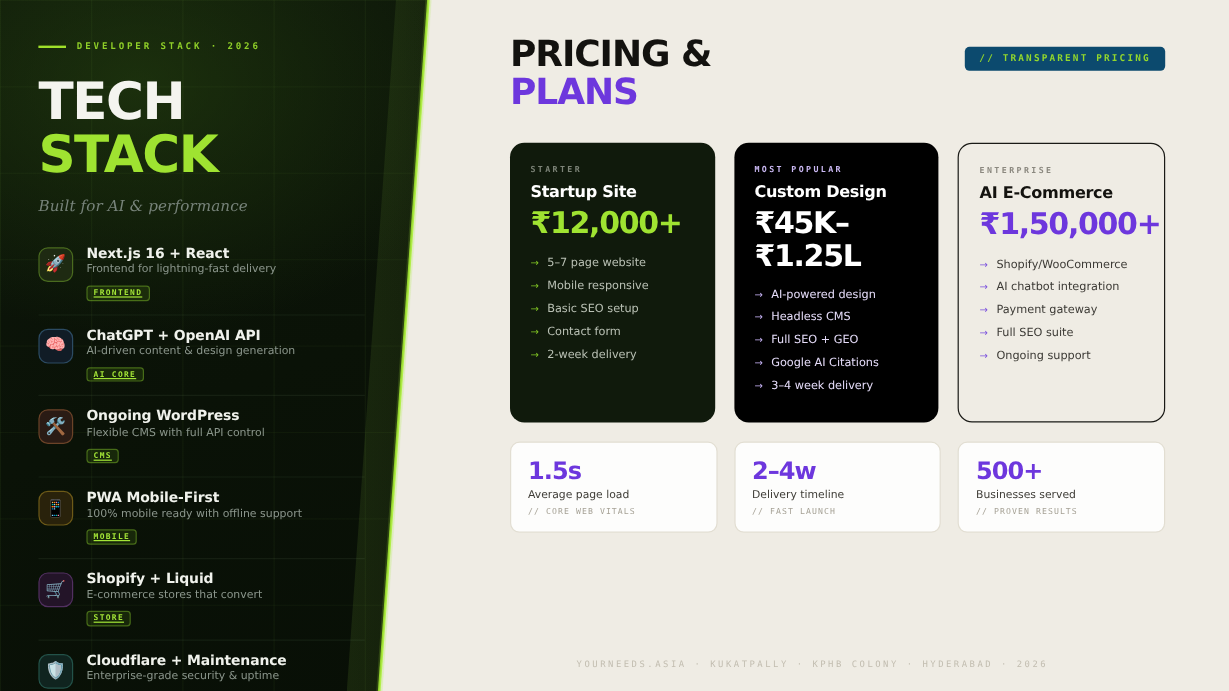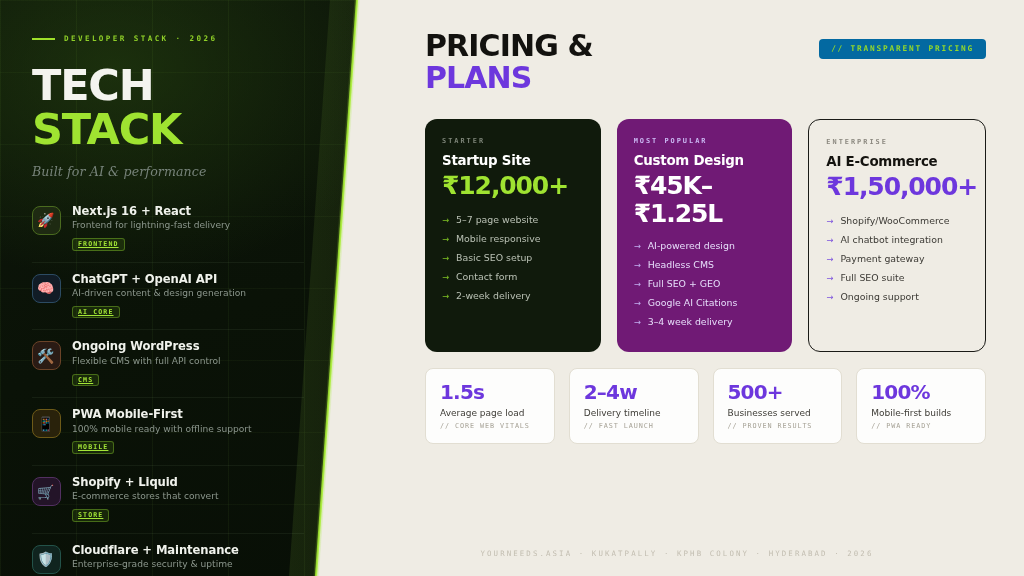"PRICING &" .right-panel { padding: 30px 38px 0 65px -> 30px 53px 0 65px }
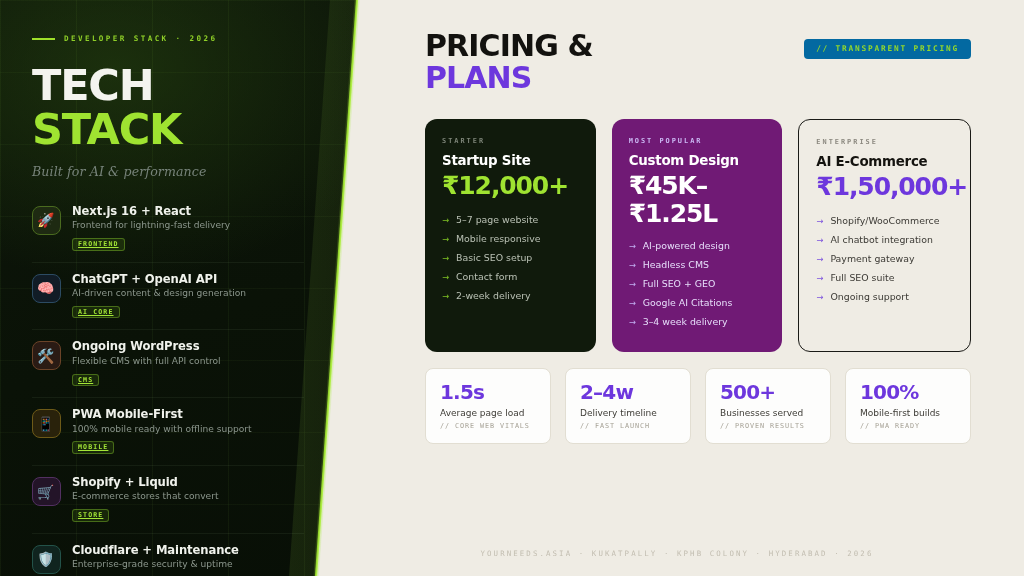"// TRANSPARENT PRICING" .pill { background: #0369a1 -> #0c4a6e }
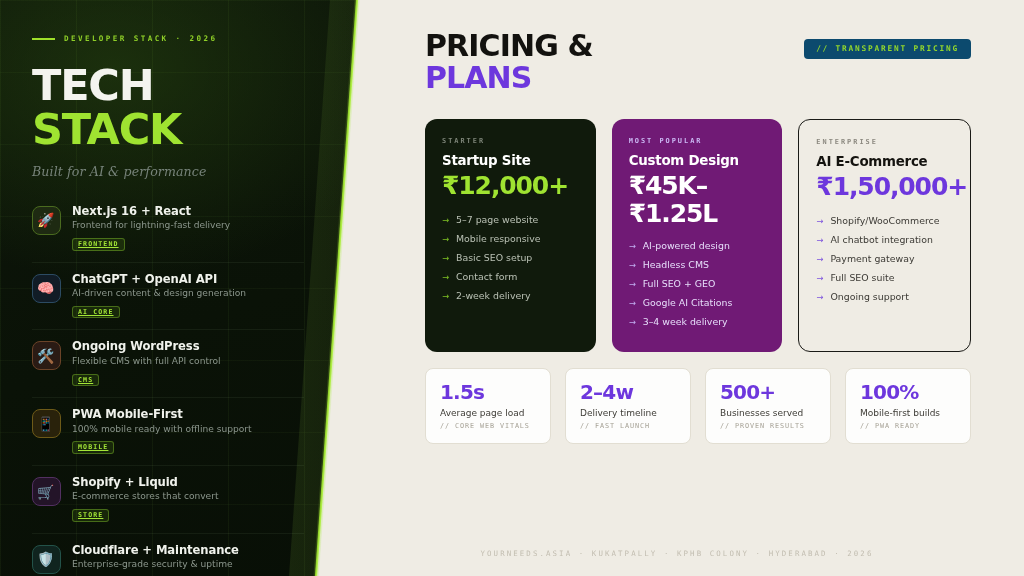"MOST POPULAR" .card.purple { background: #701a75 -> #000000 }
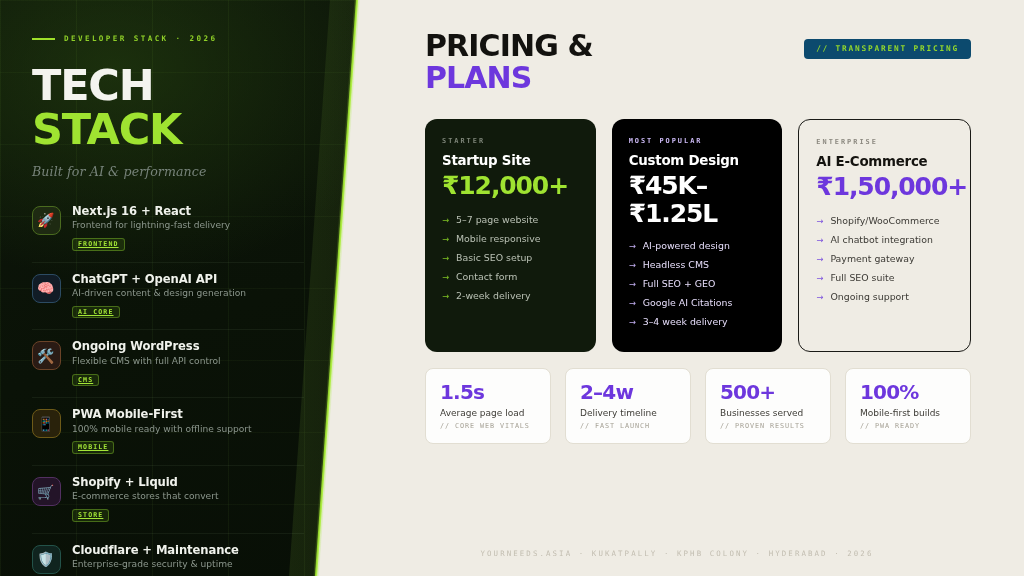"100%" div.stat { html: <div> <div>100%</div> <div>Mobile-first builds</div> <div>// PWA READY</div> </div> -> none }
